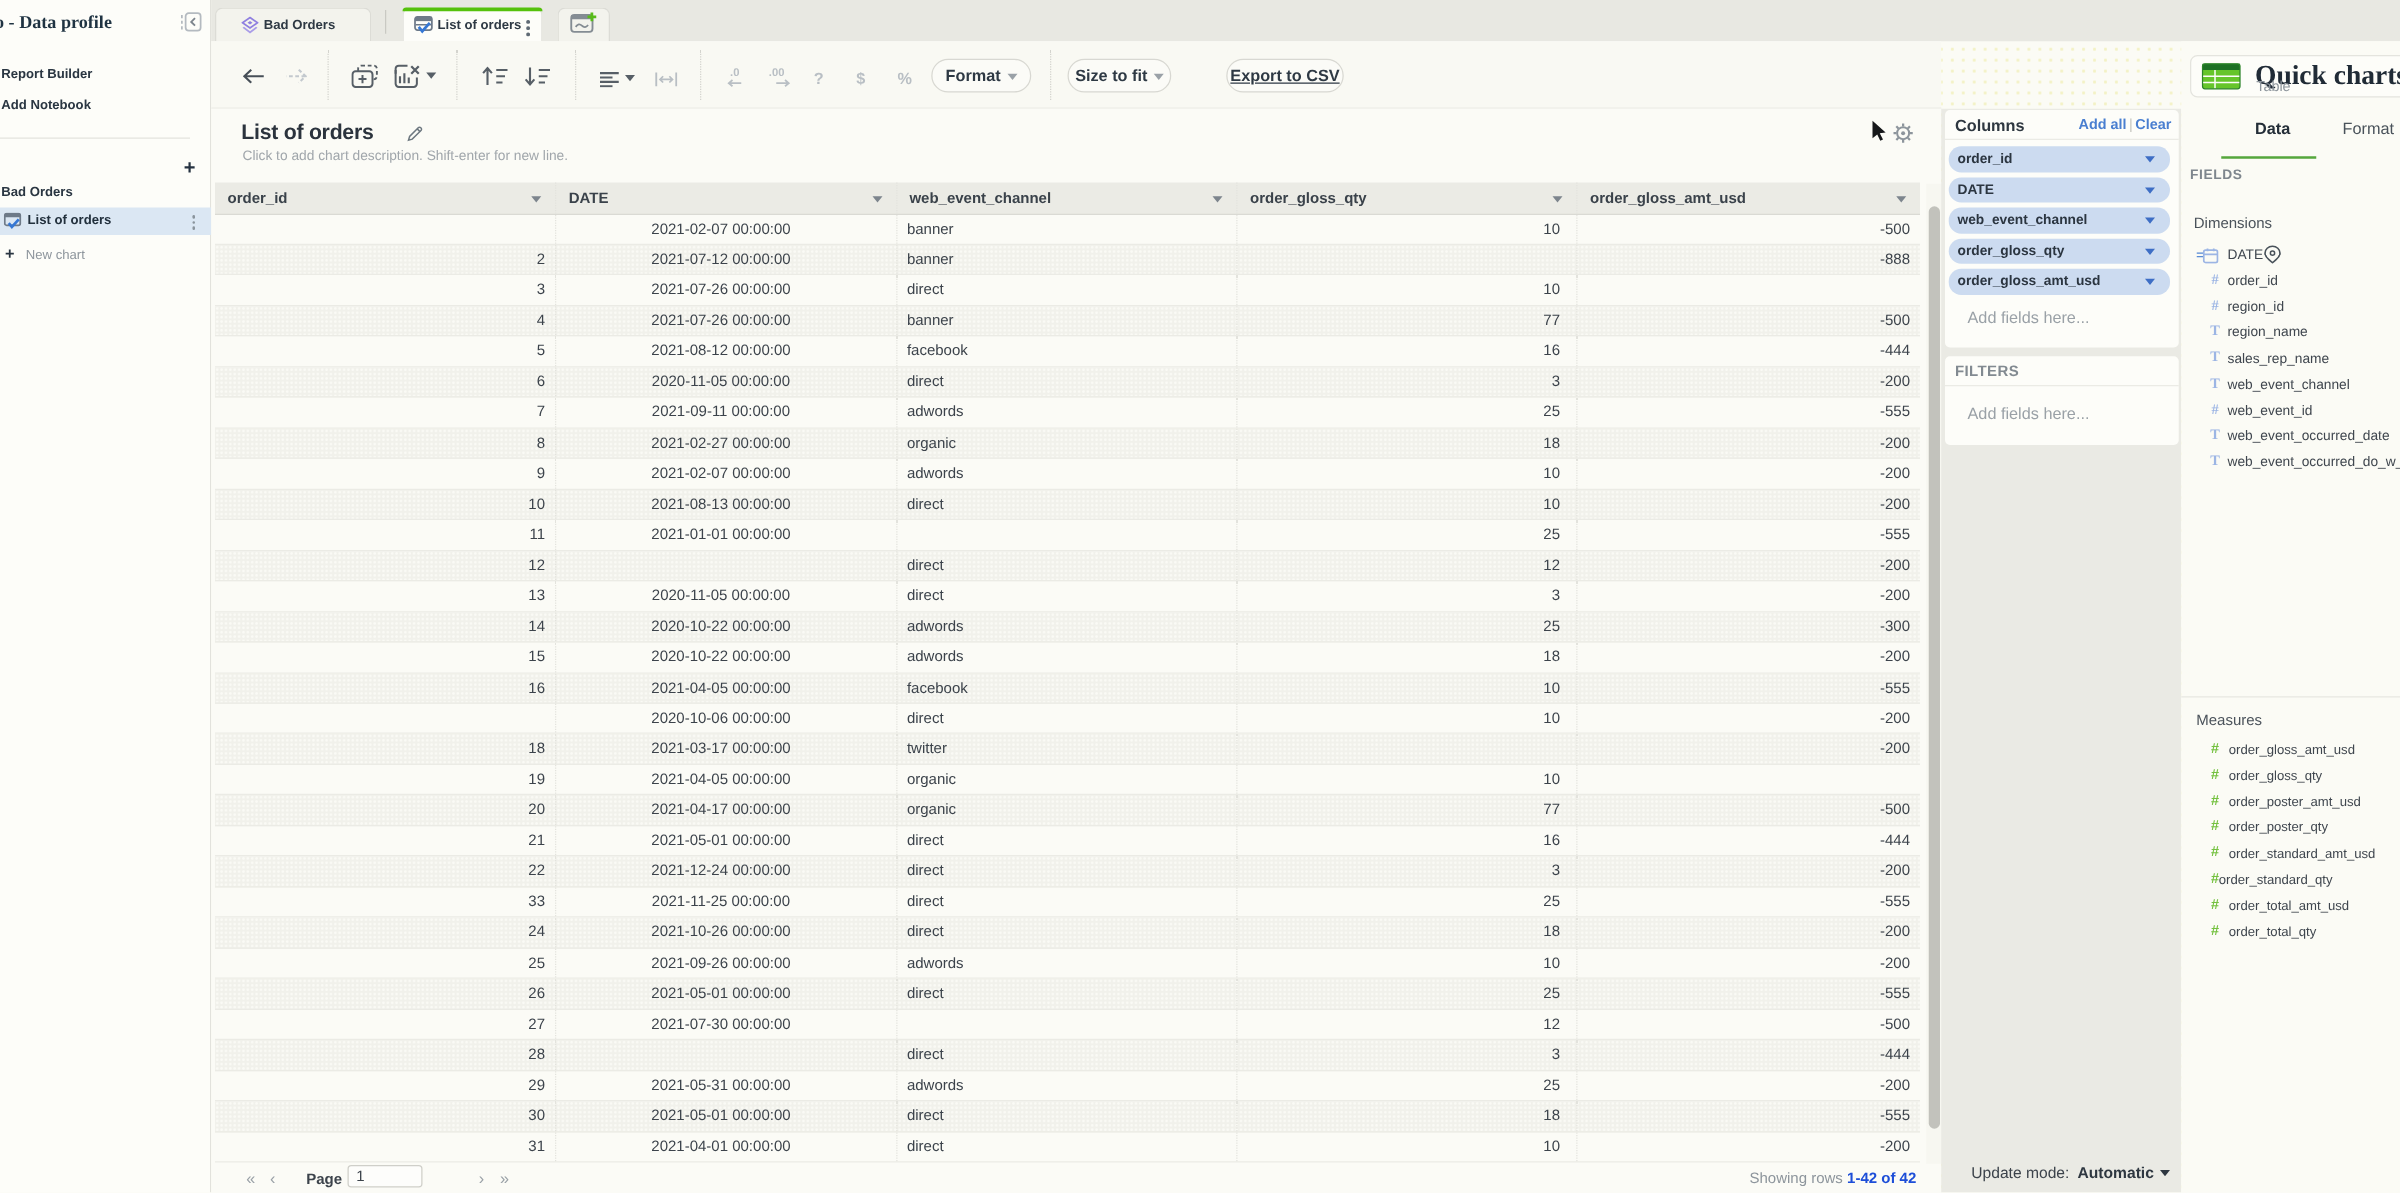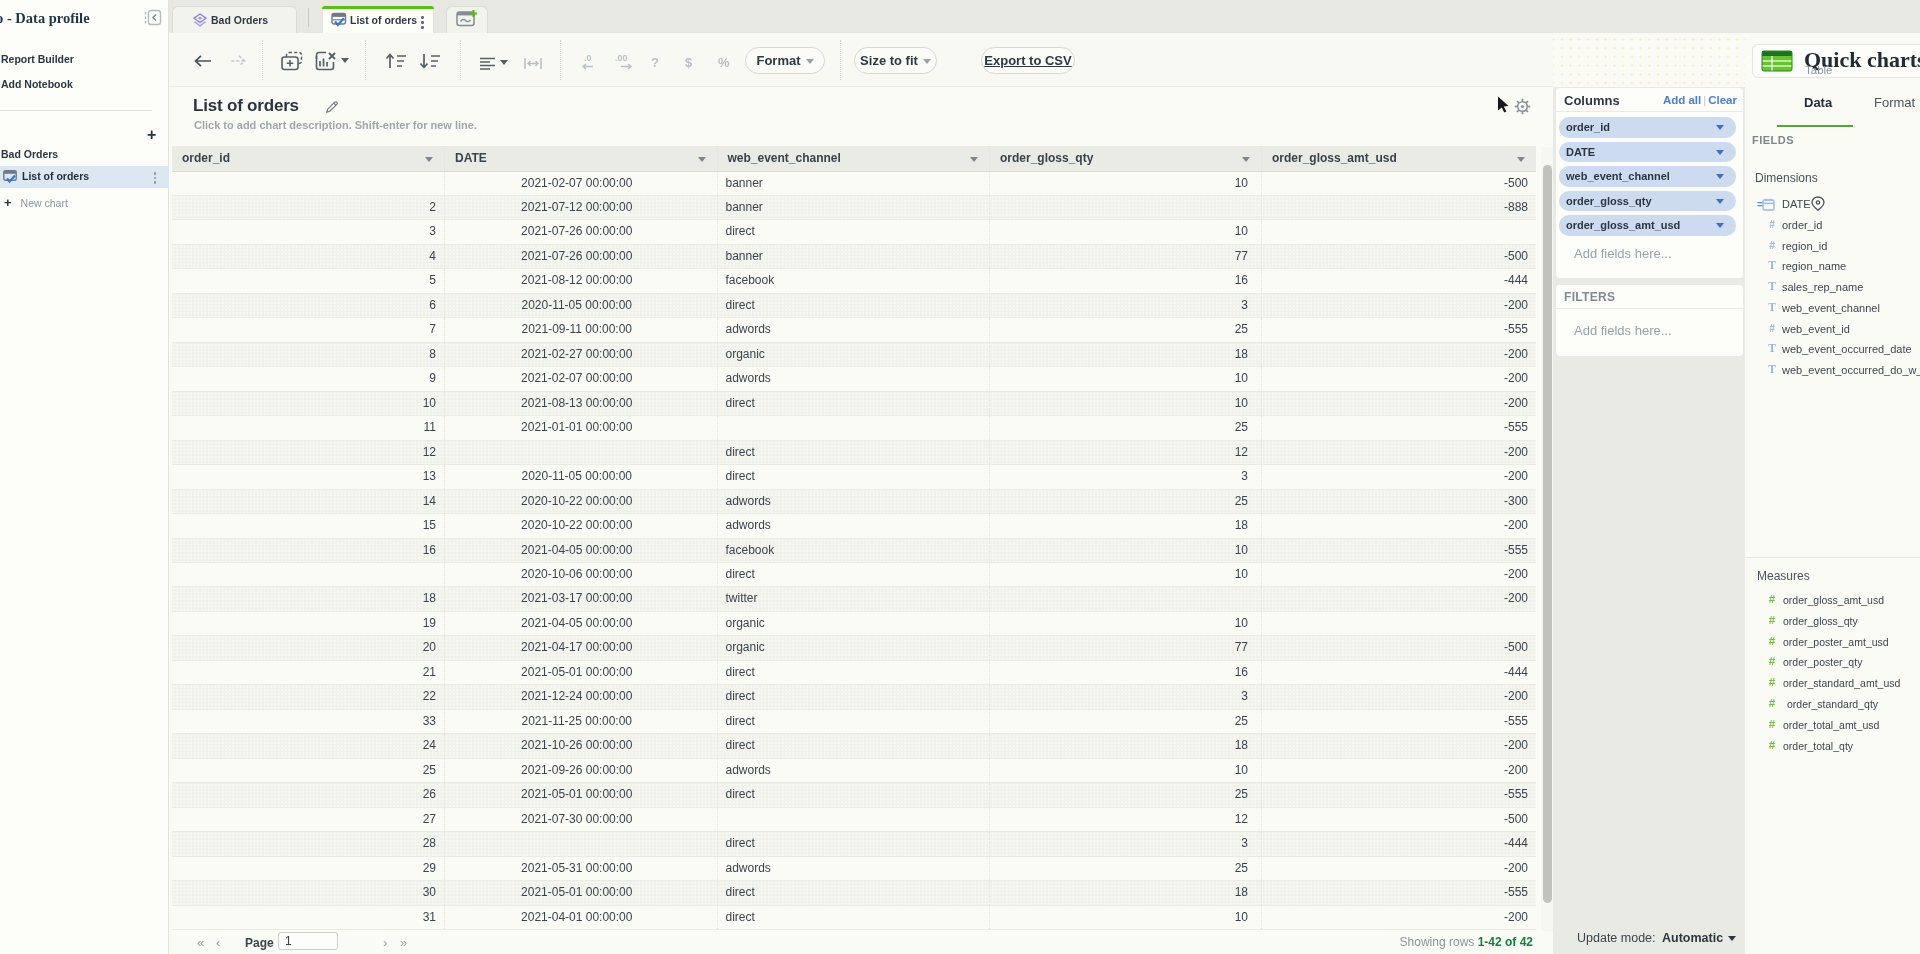"Click to add chart description." #cdesc { font-weight: bold -> none }
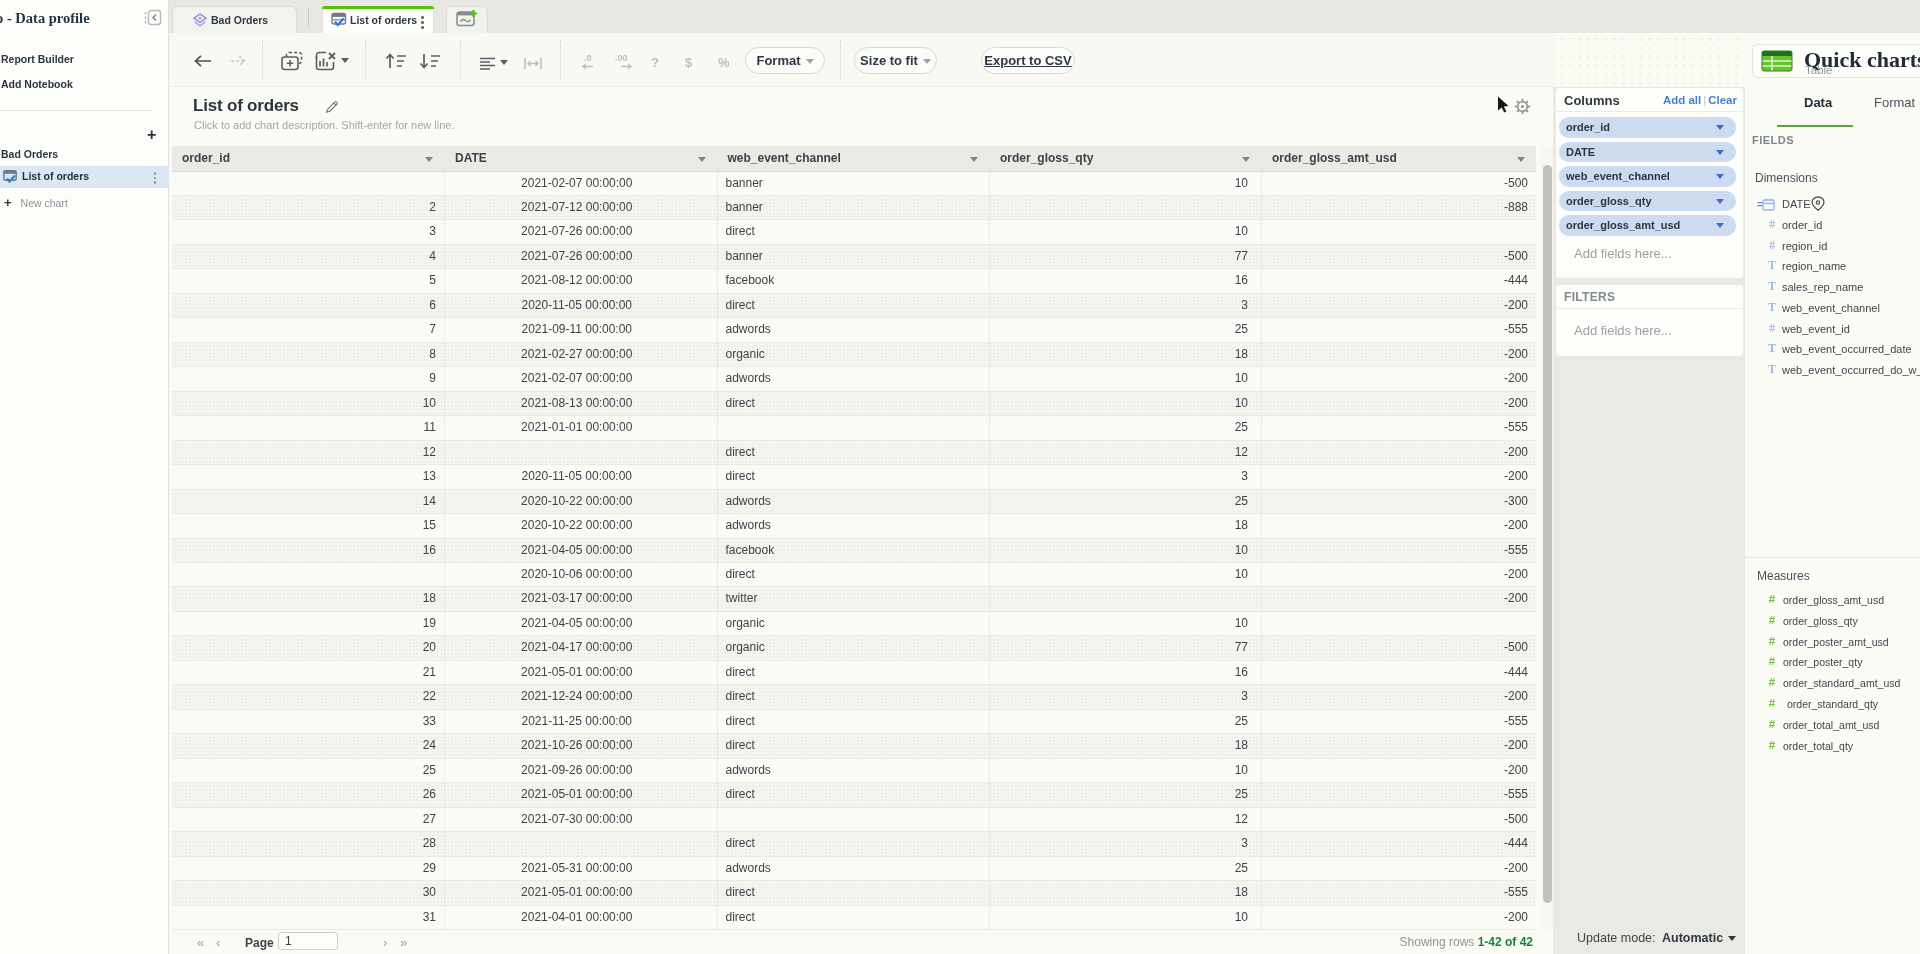"order_standard_qty" span.tx { left: 42px -> 30px }
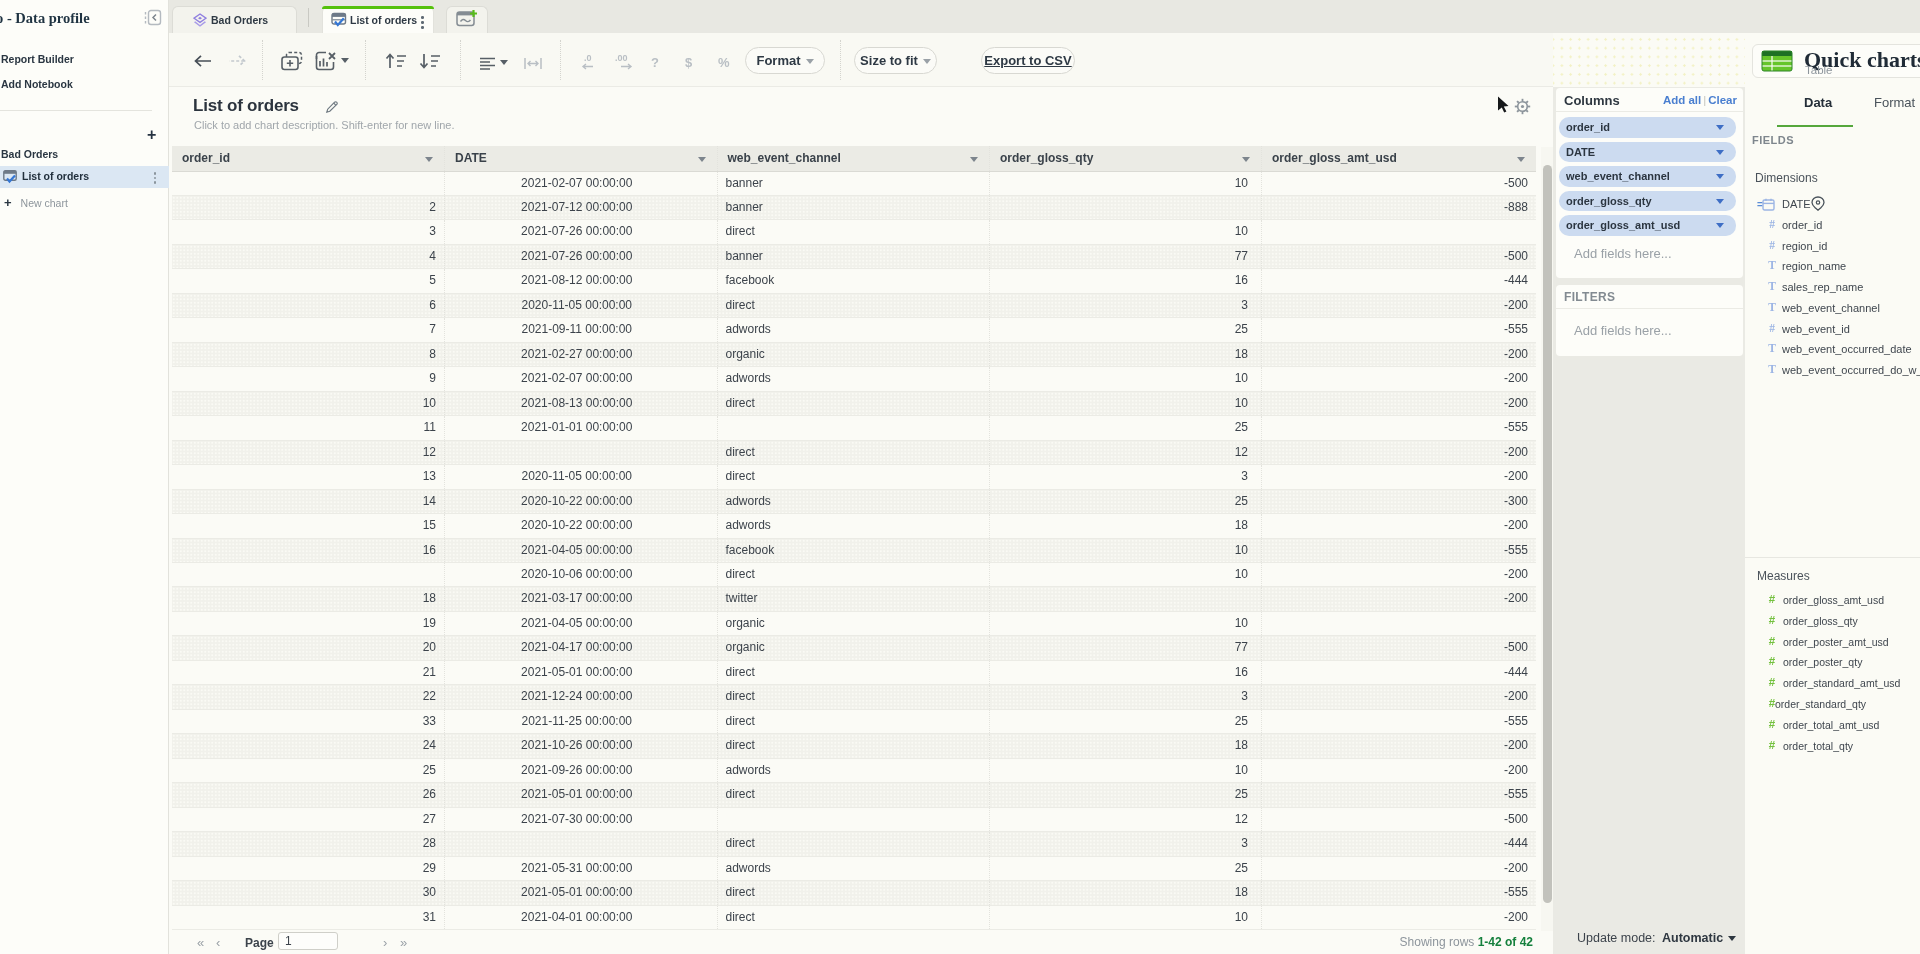"1-42 of 42" #showing b { color: #15803d -> #1d4ed8 }
